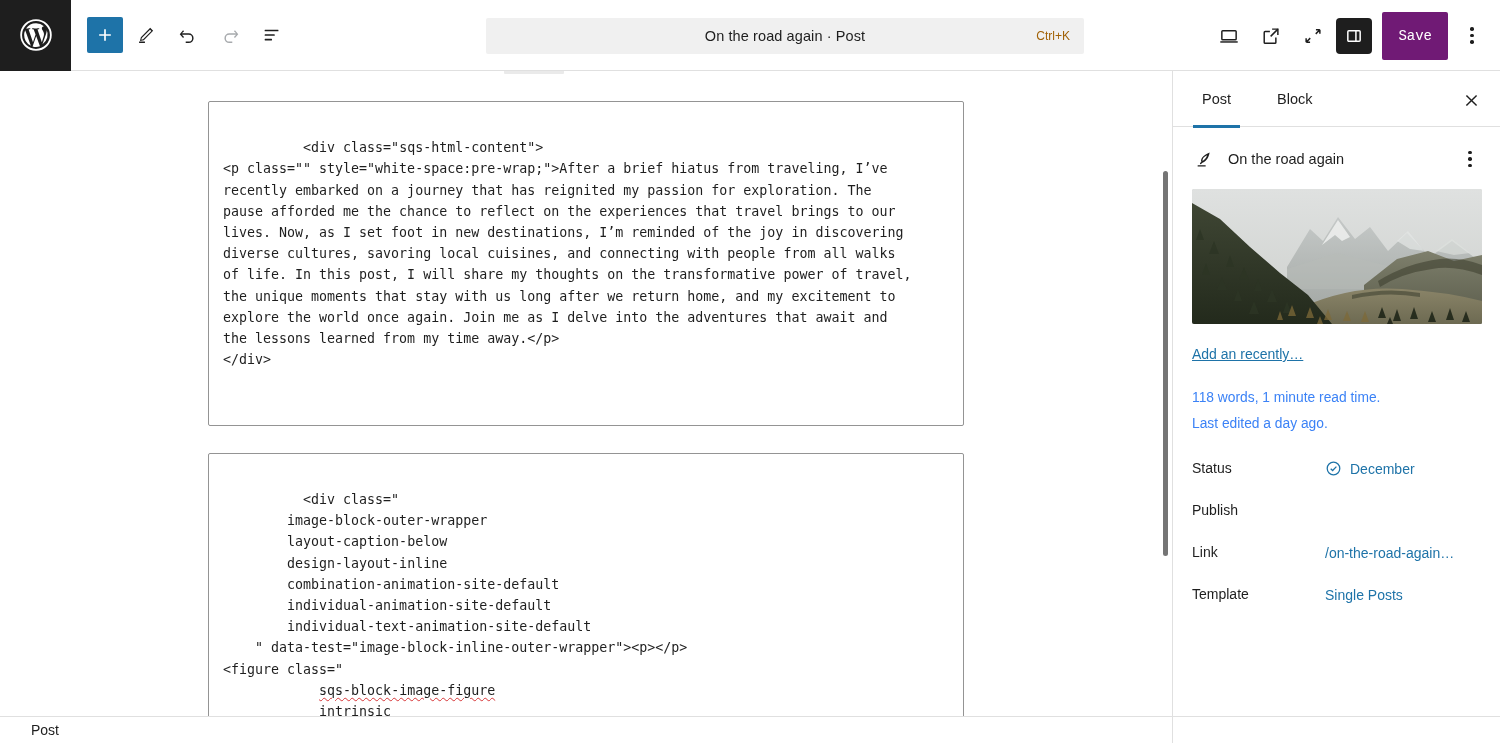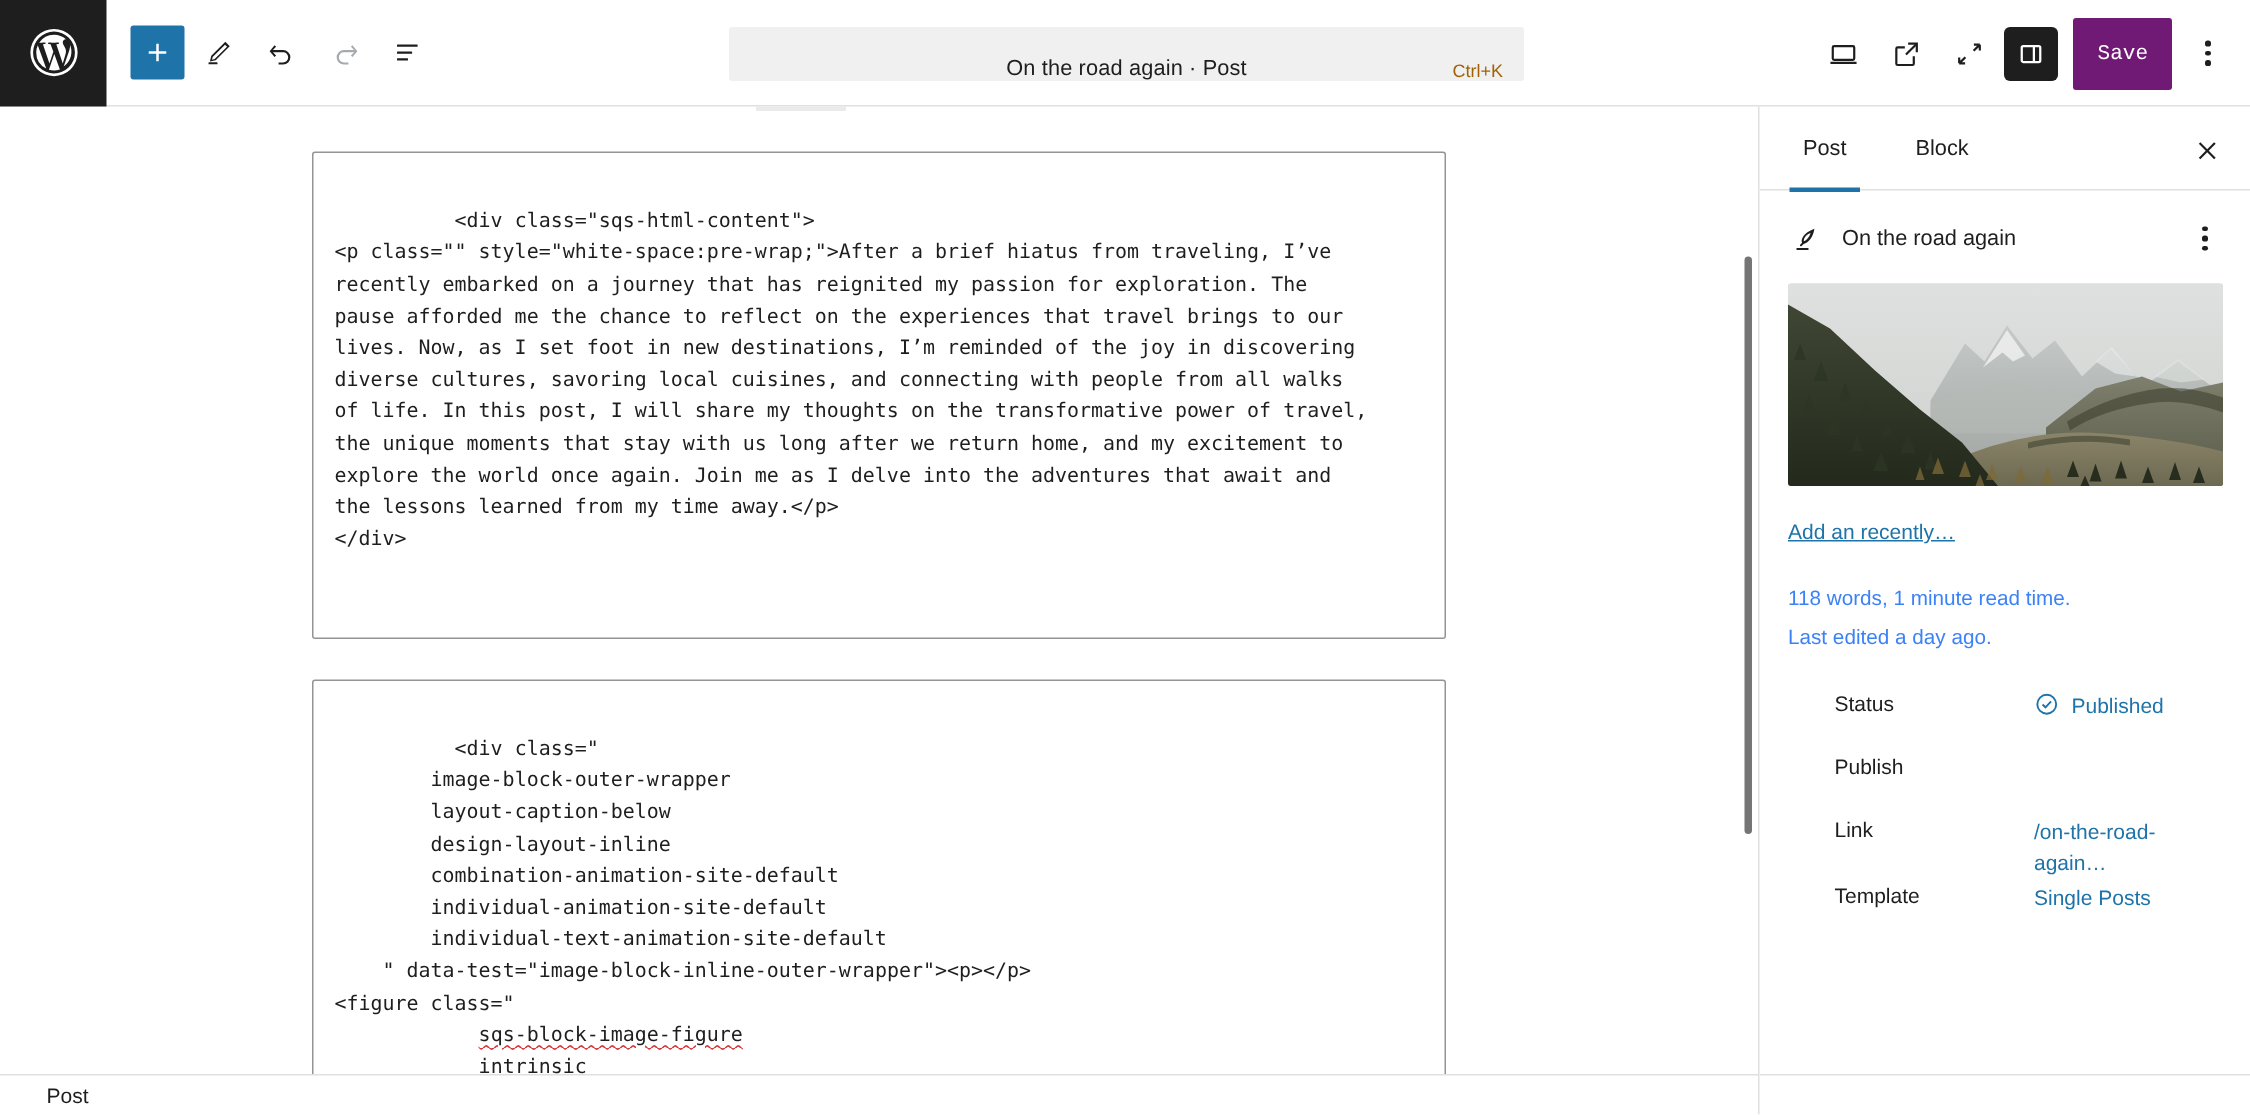"On the road again ·" .command-bar { align-items: flex-end -> center; width: 530px -> 598px }
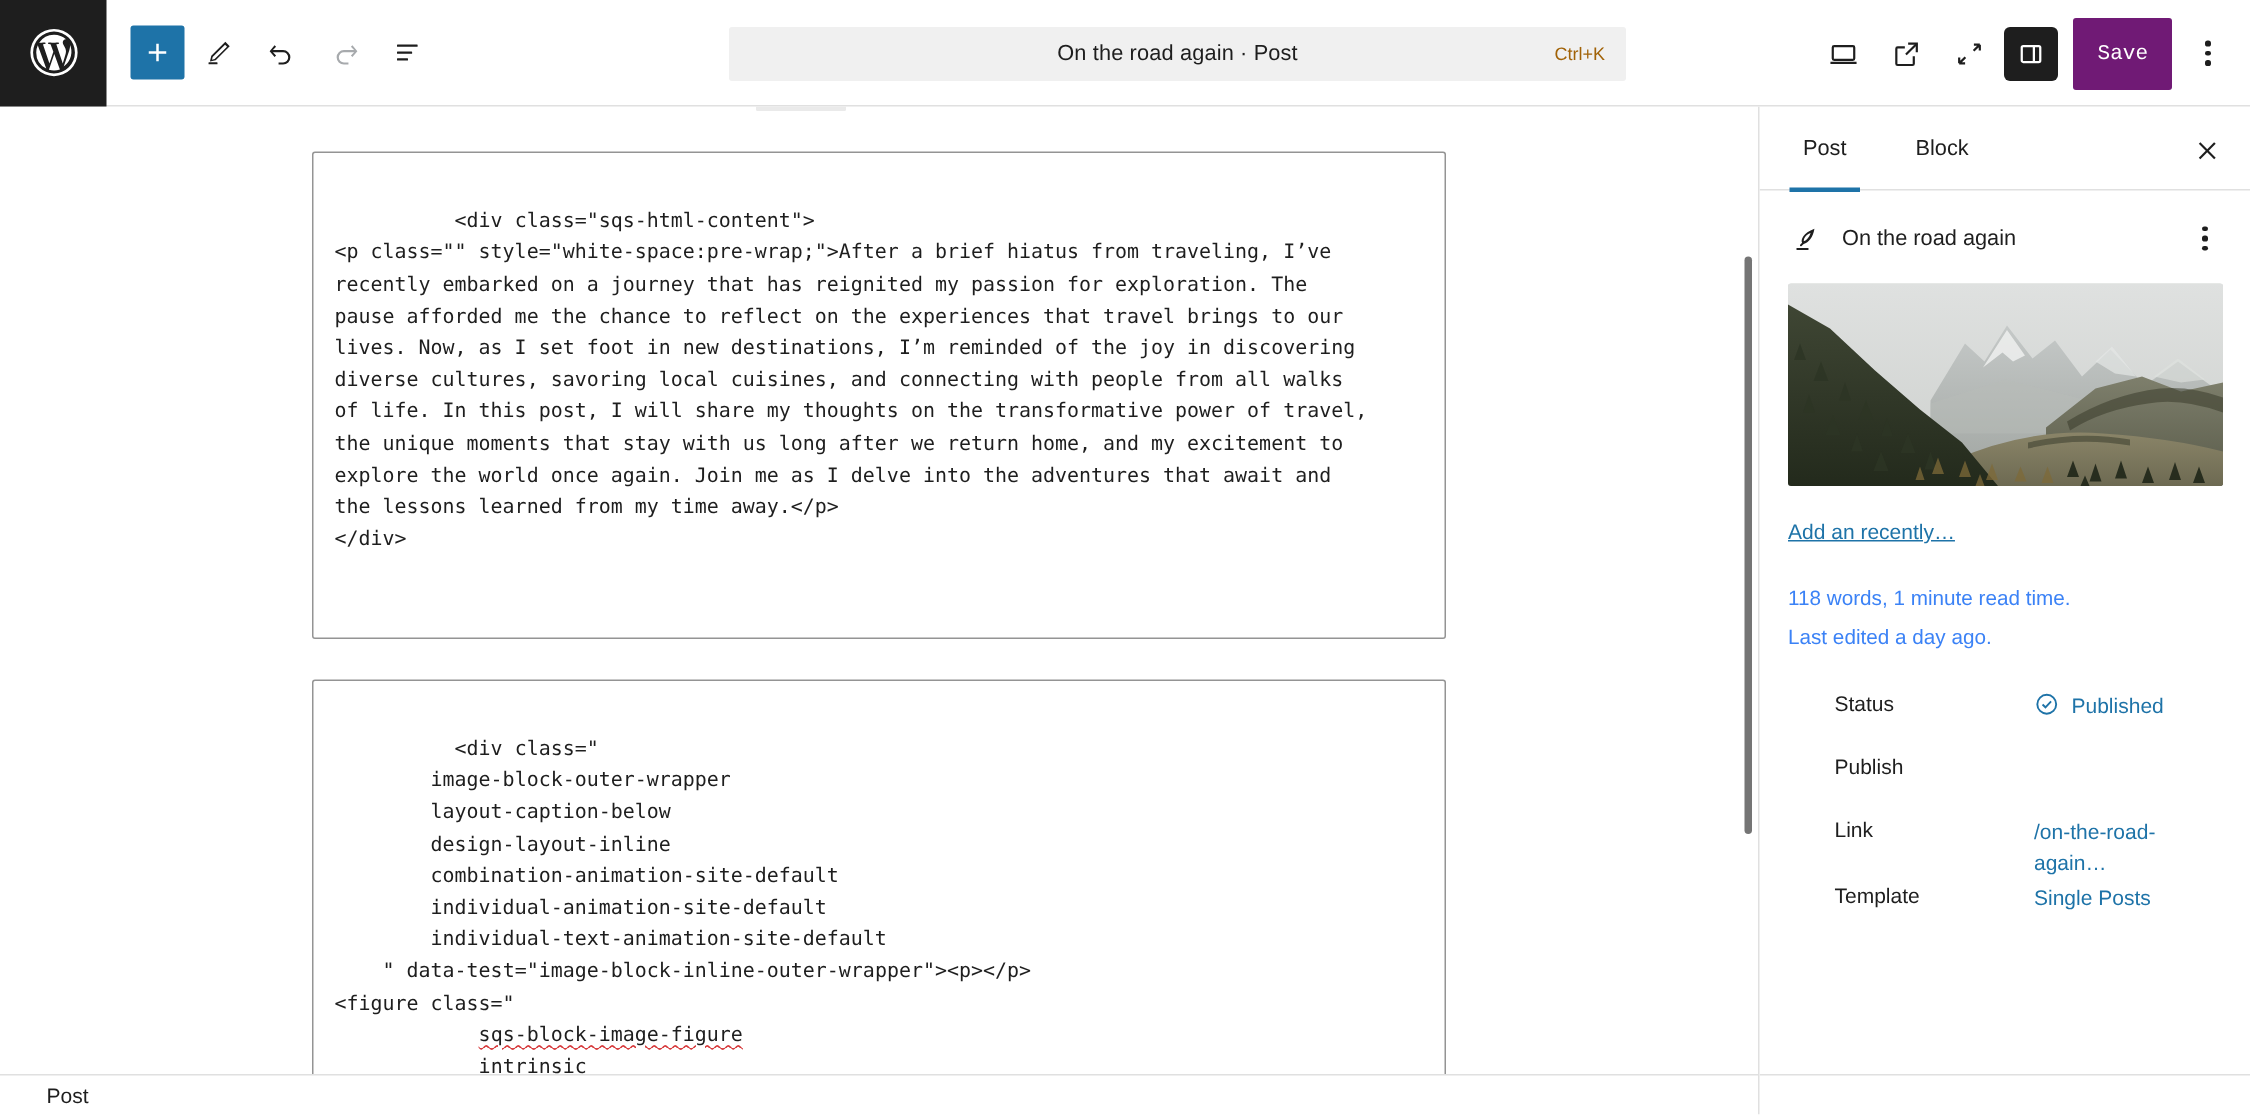"Status" .info-label { margin-left: 31px -> none }
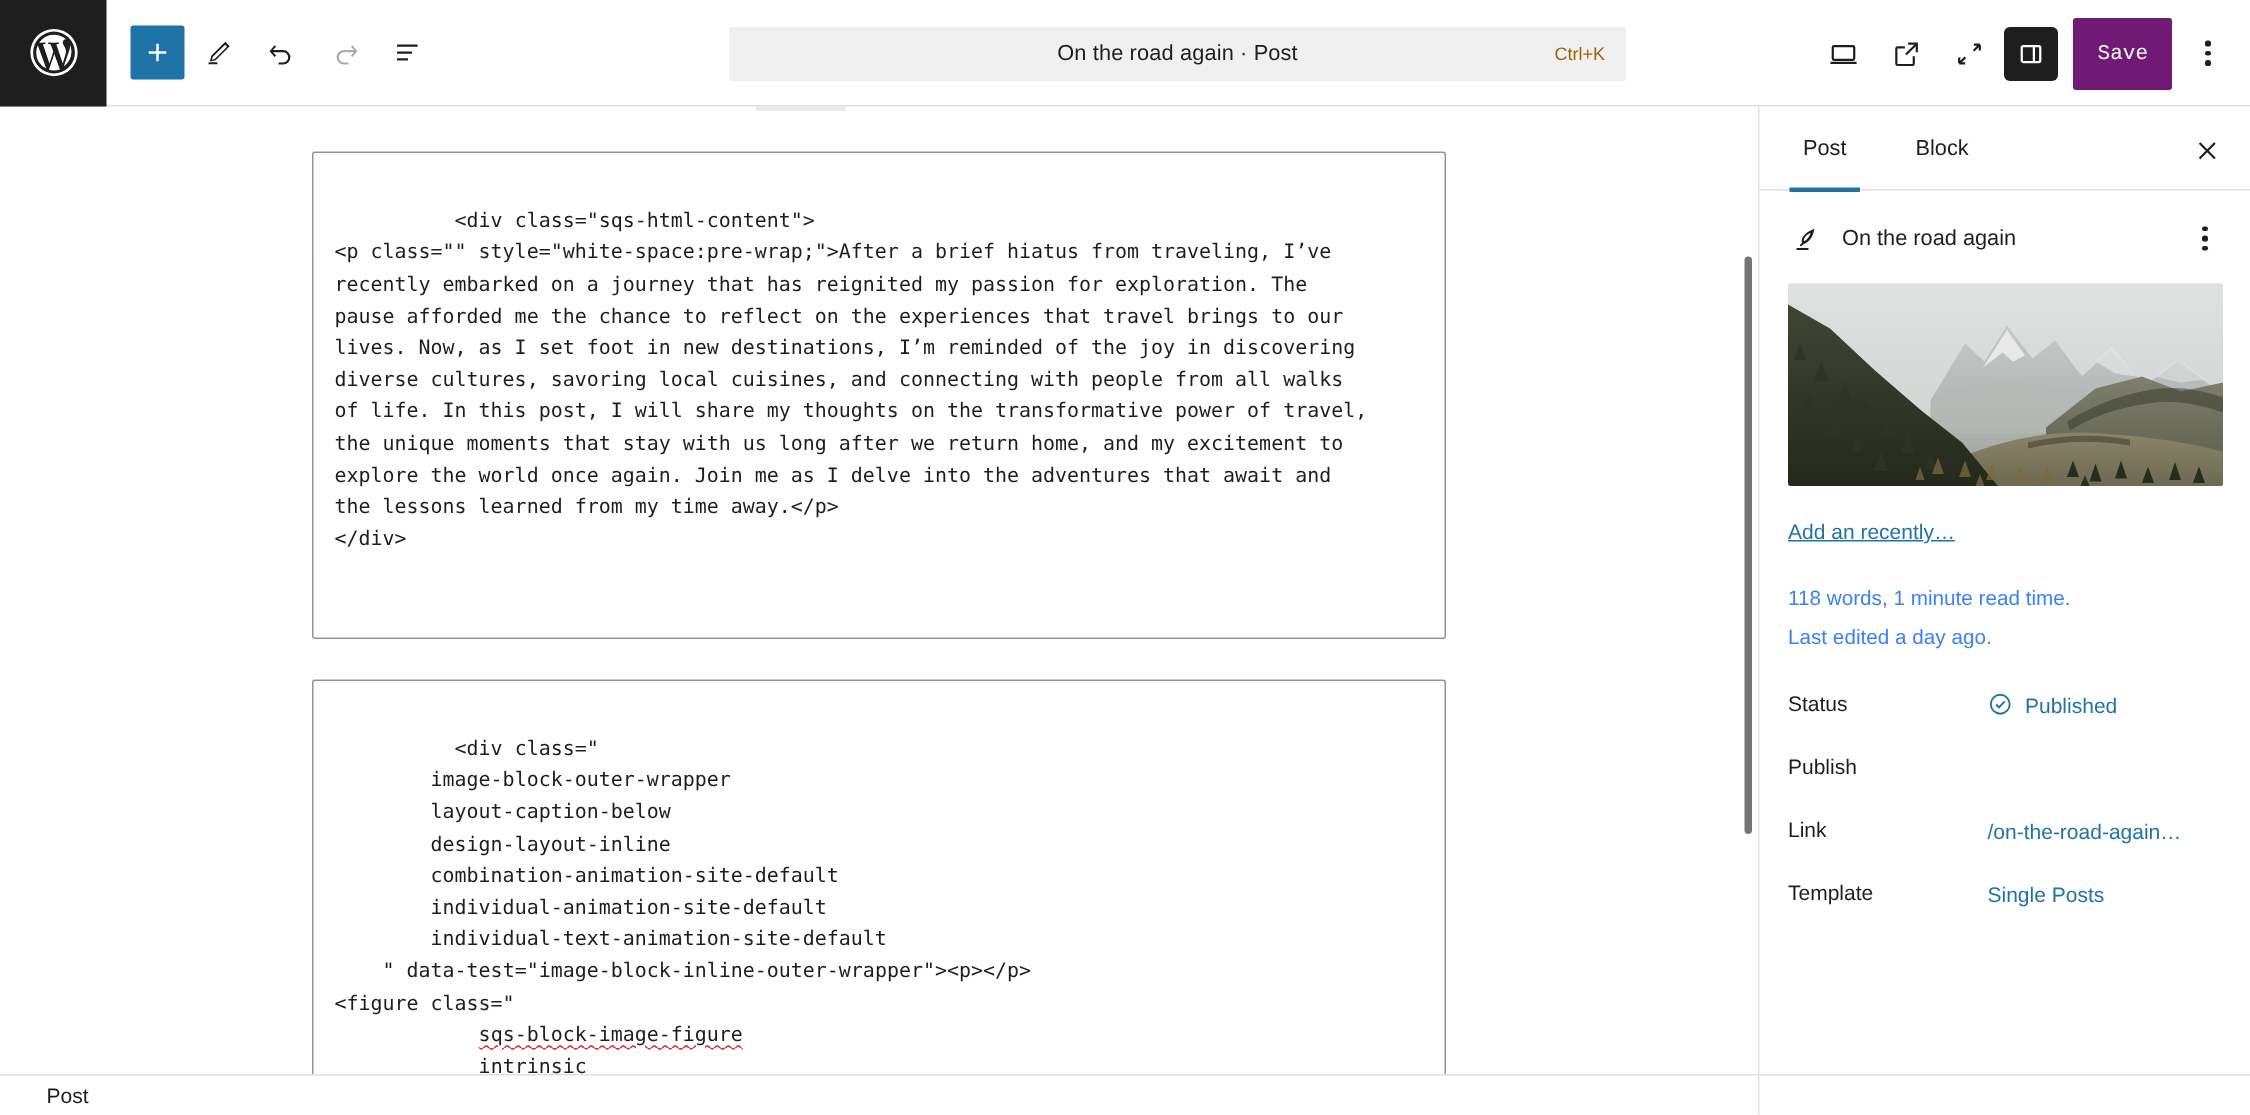"Published" span { text: Published -> December }
